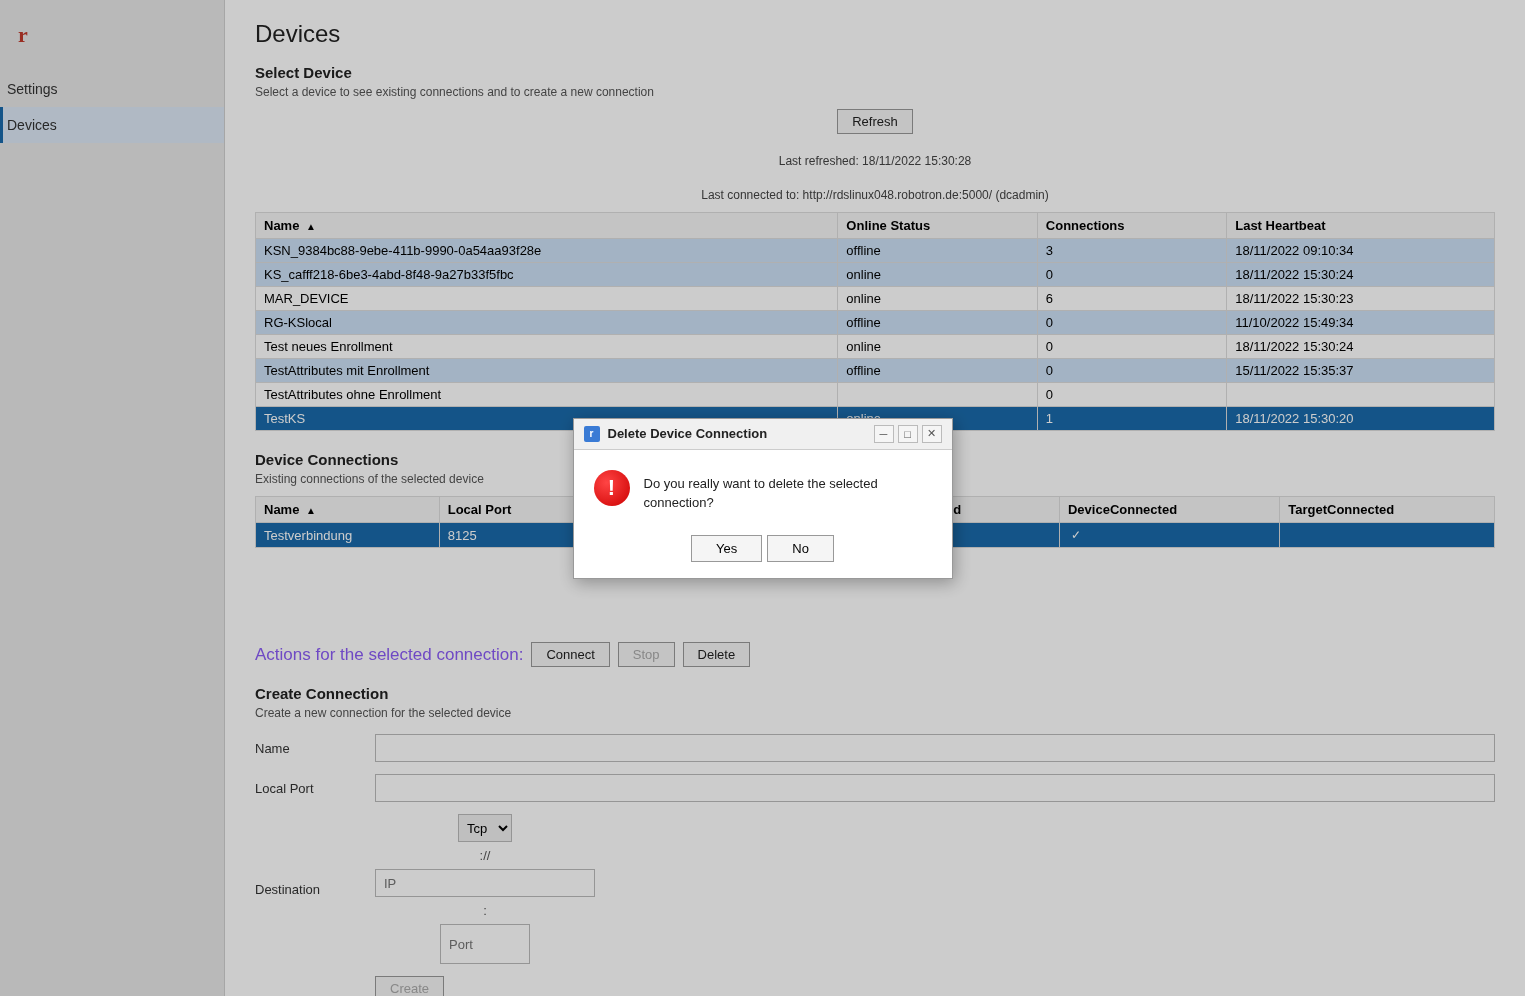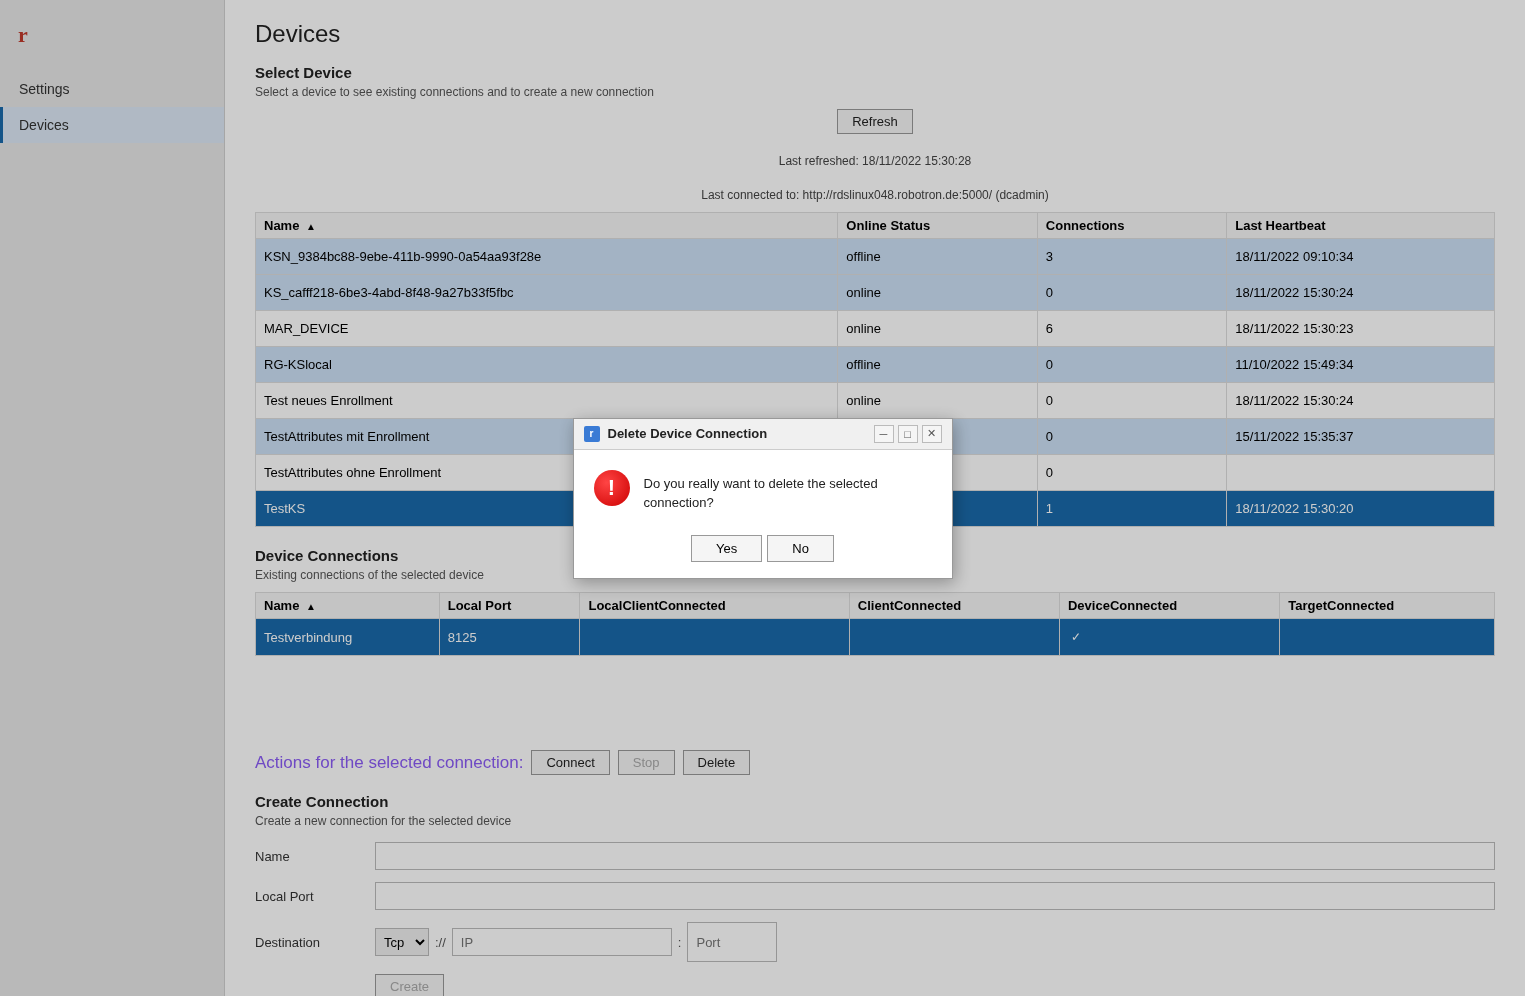"Settings" .sidebar-item { padding: 10px 16px -> 10px 4px }
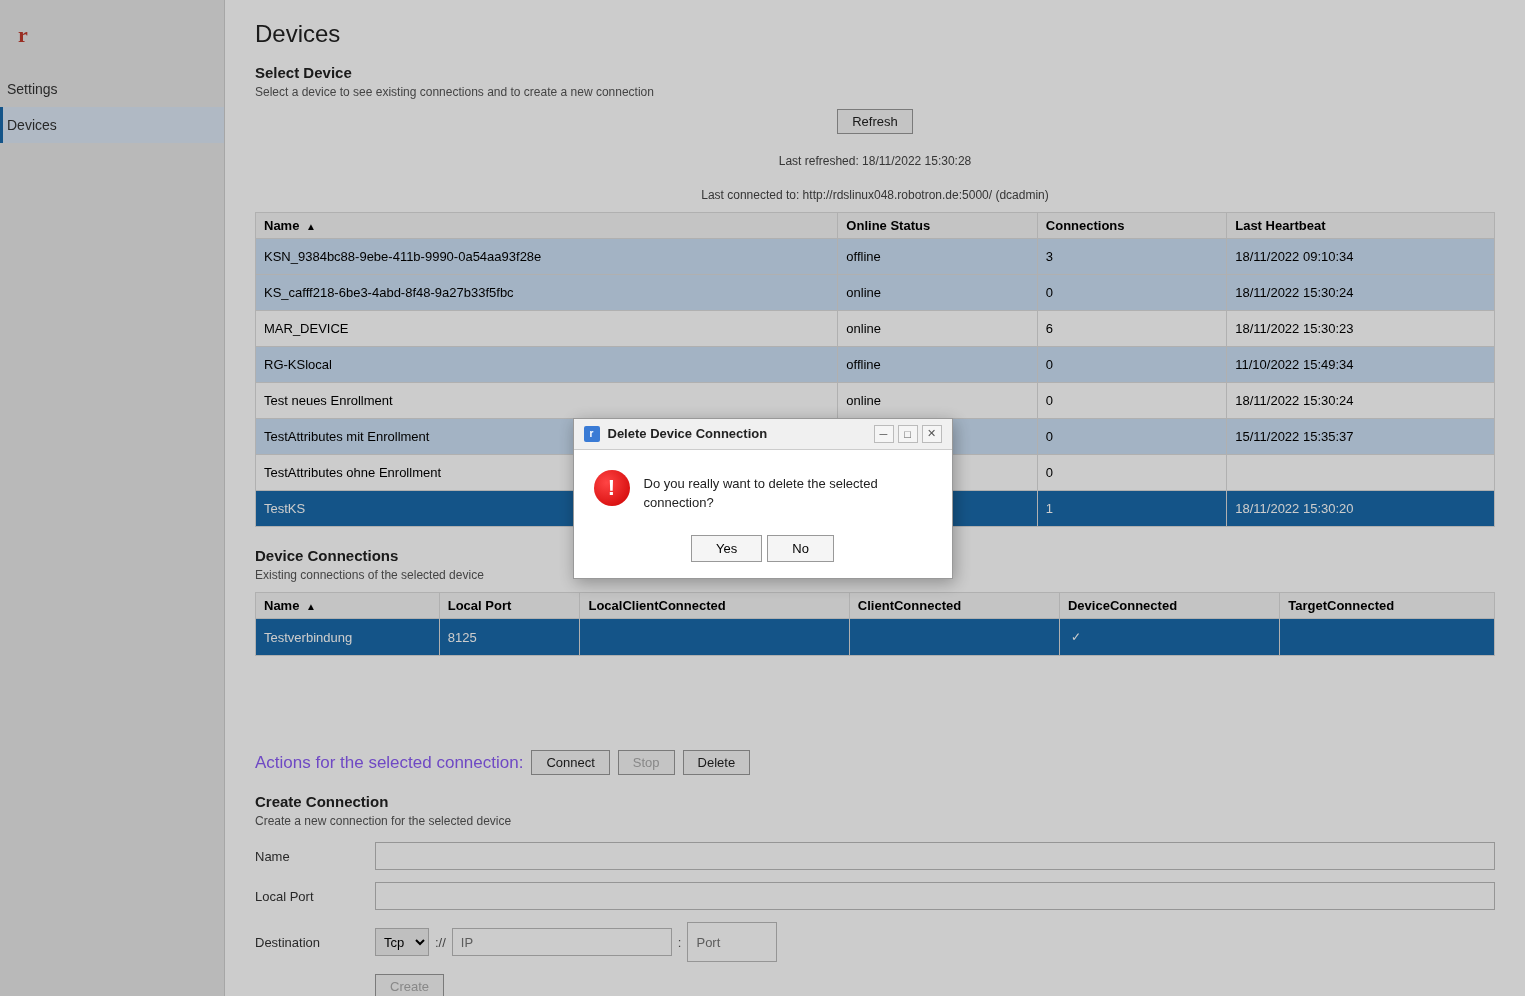"KSN_9384bc88-9ebe-411b-9990-0a54aa93f28e" .data-table td { padding: 10px 8px -> 4px 8px }
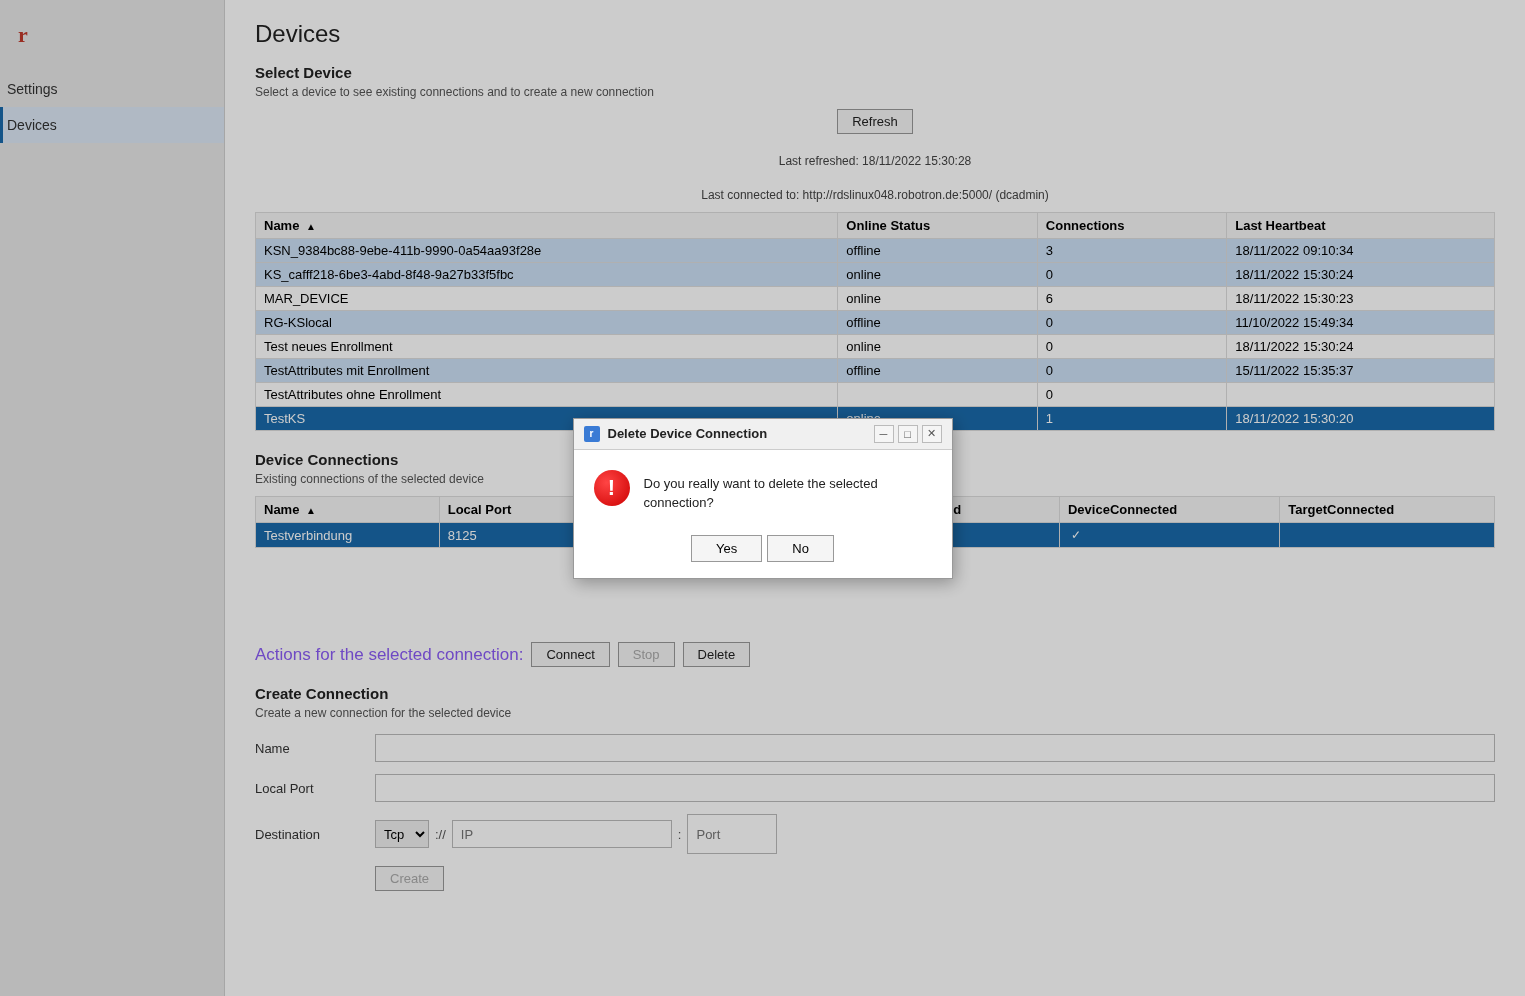"Tcp" .destination-row { flex-direction: none -> column }
